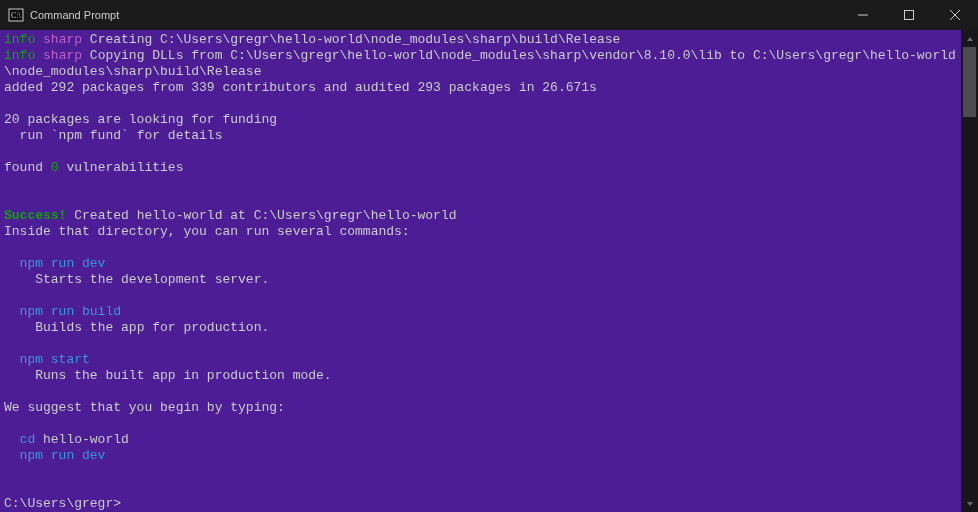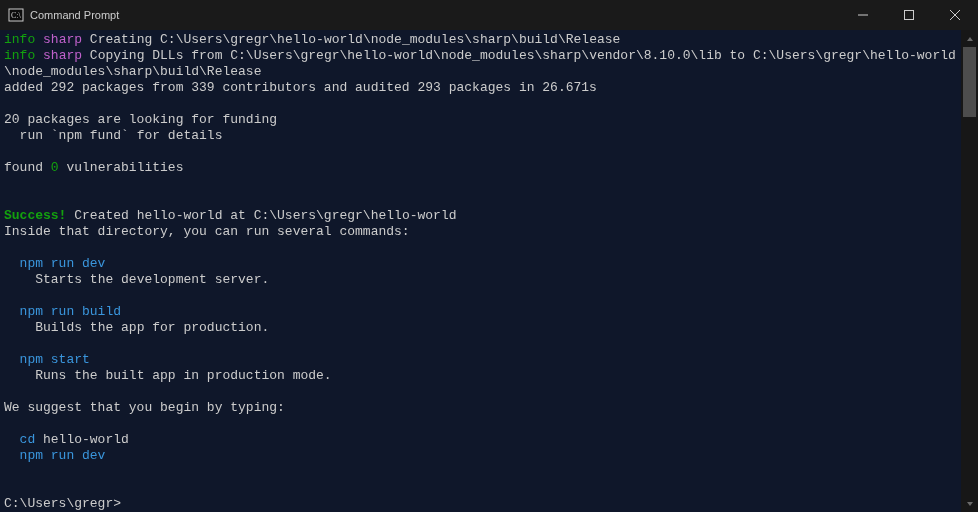"info sharp Creating" .terminal { background: #0f172a -> #4c1d95 }
